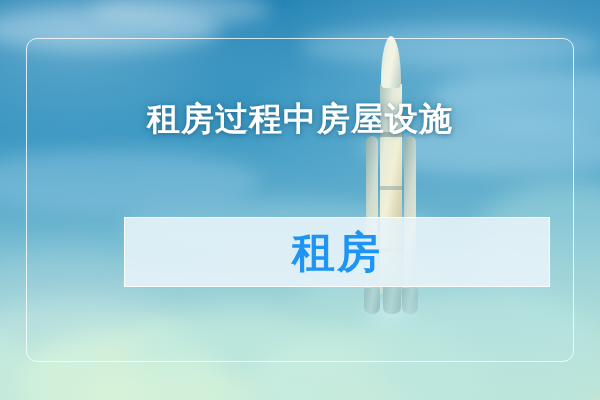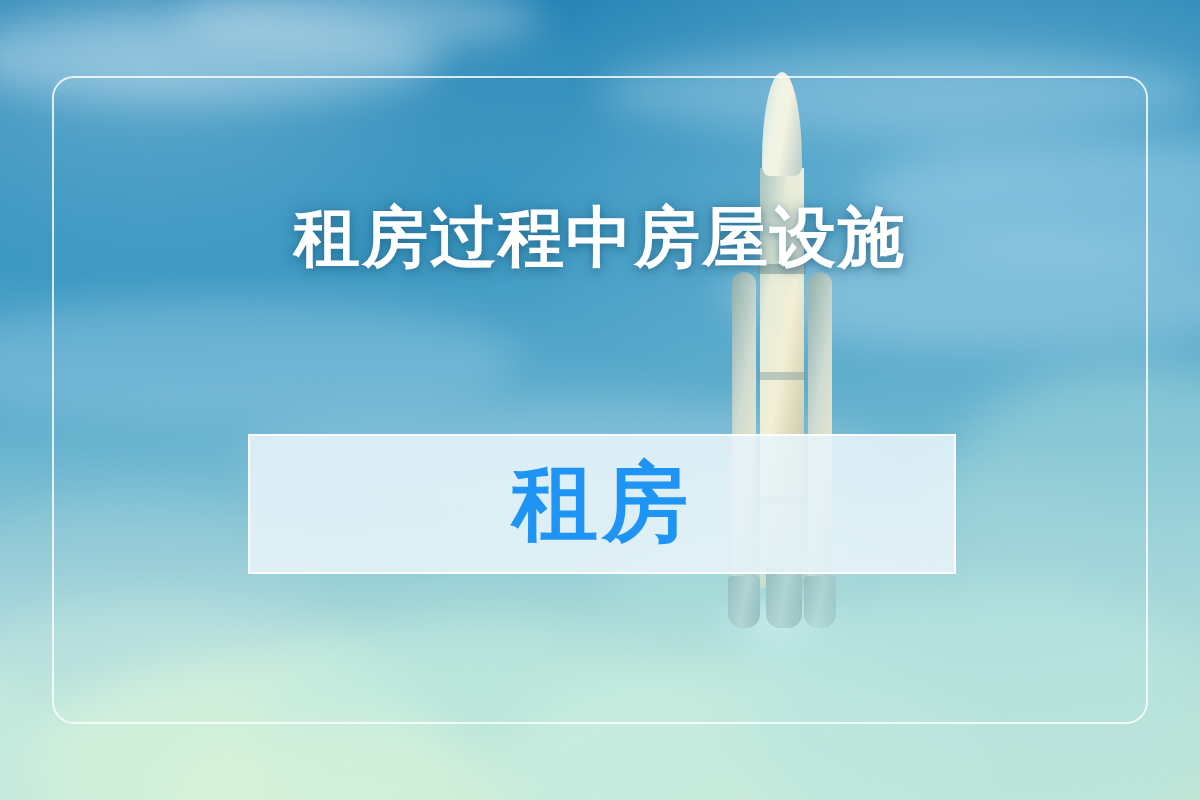"租房" .badge-bar { width: 354px -> 426px }
